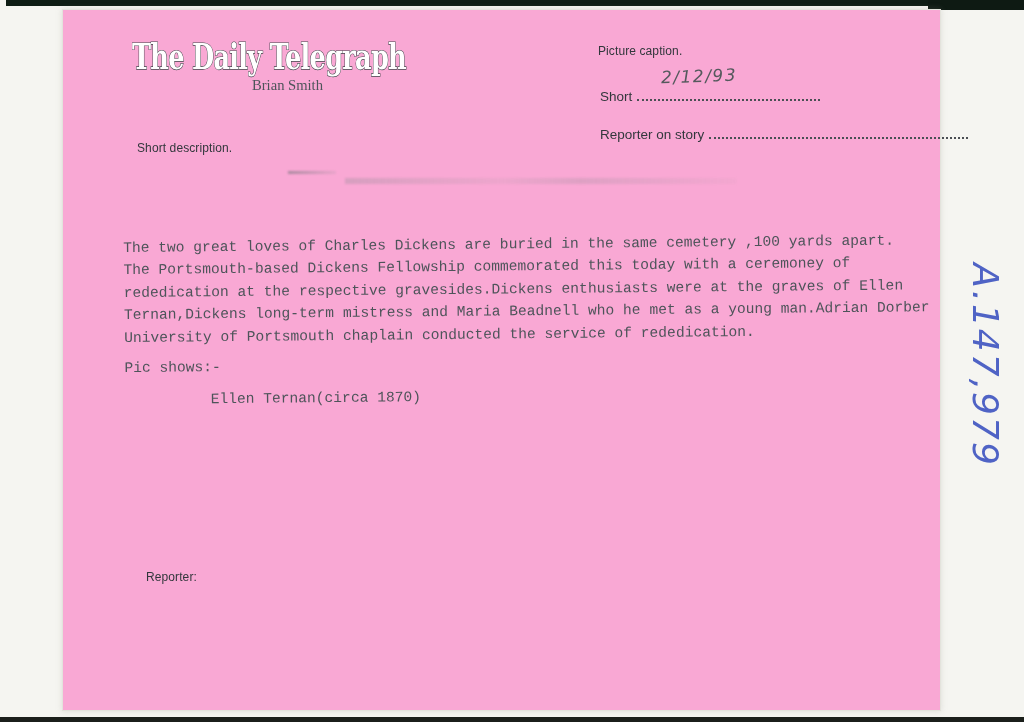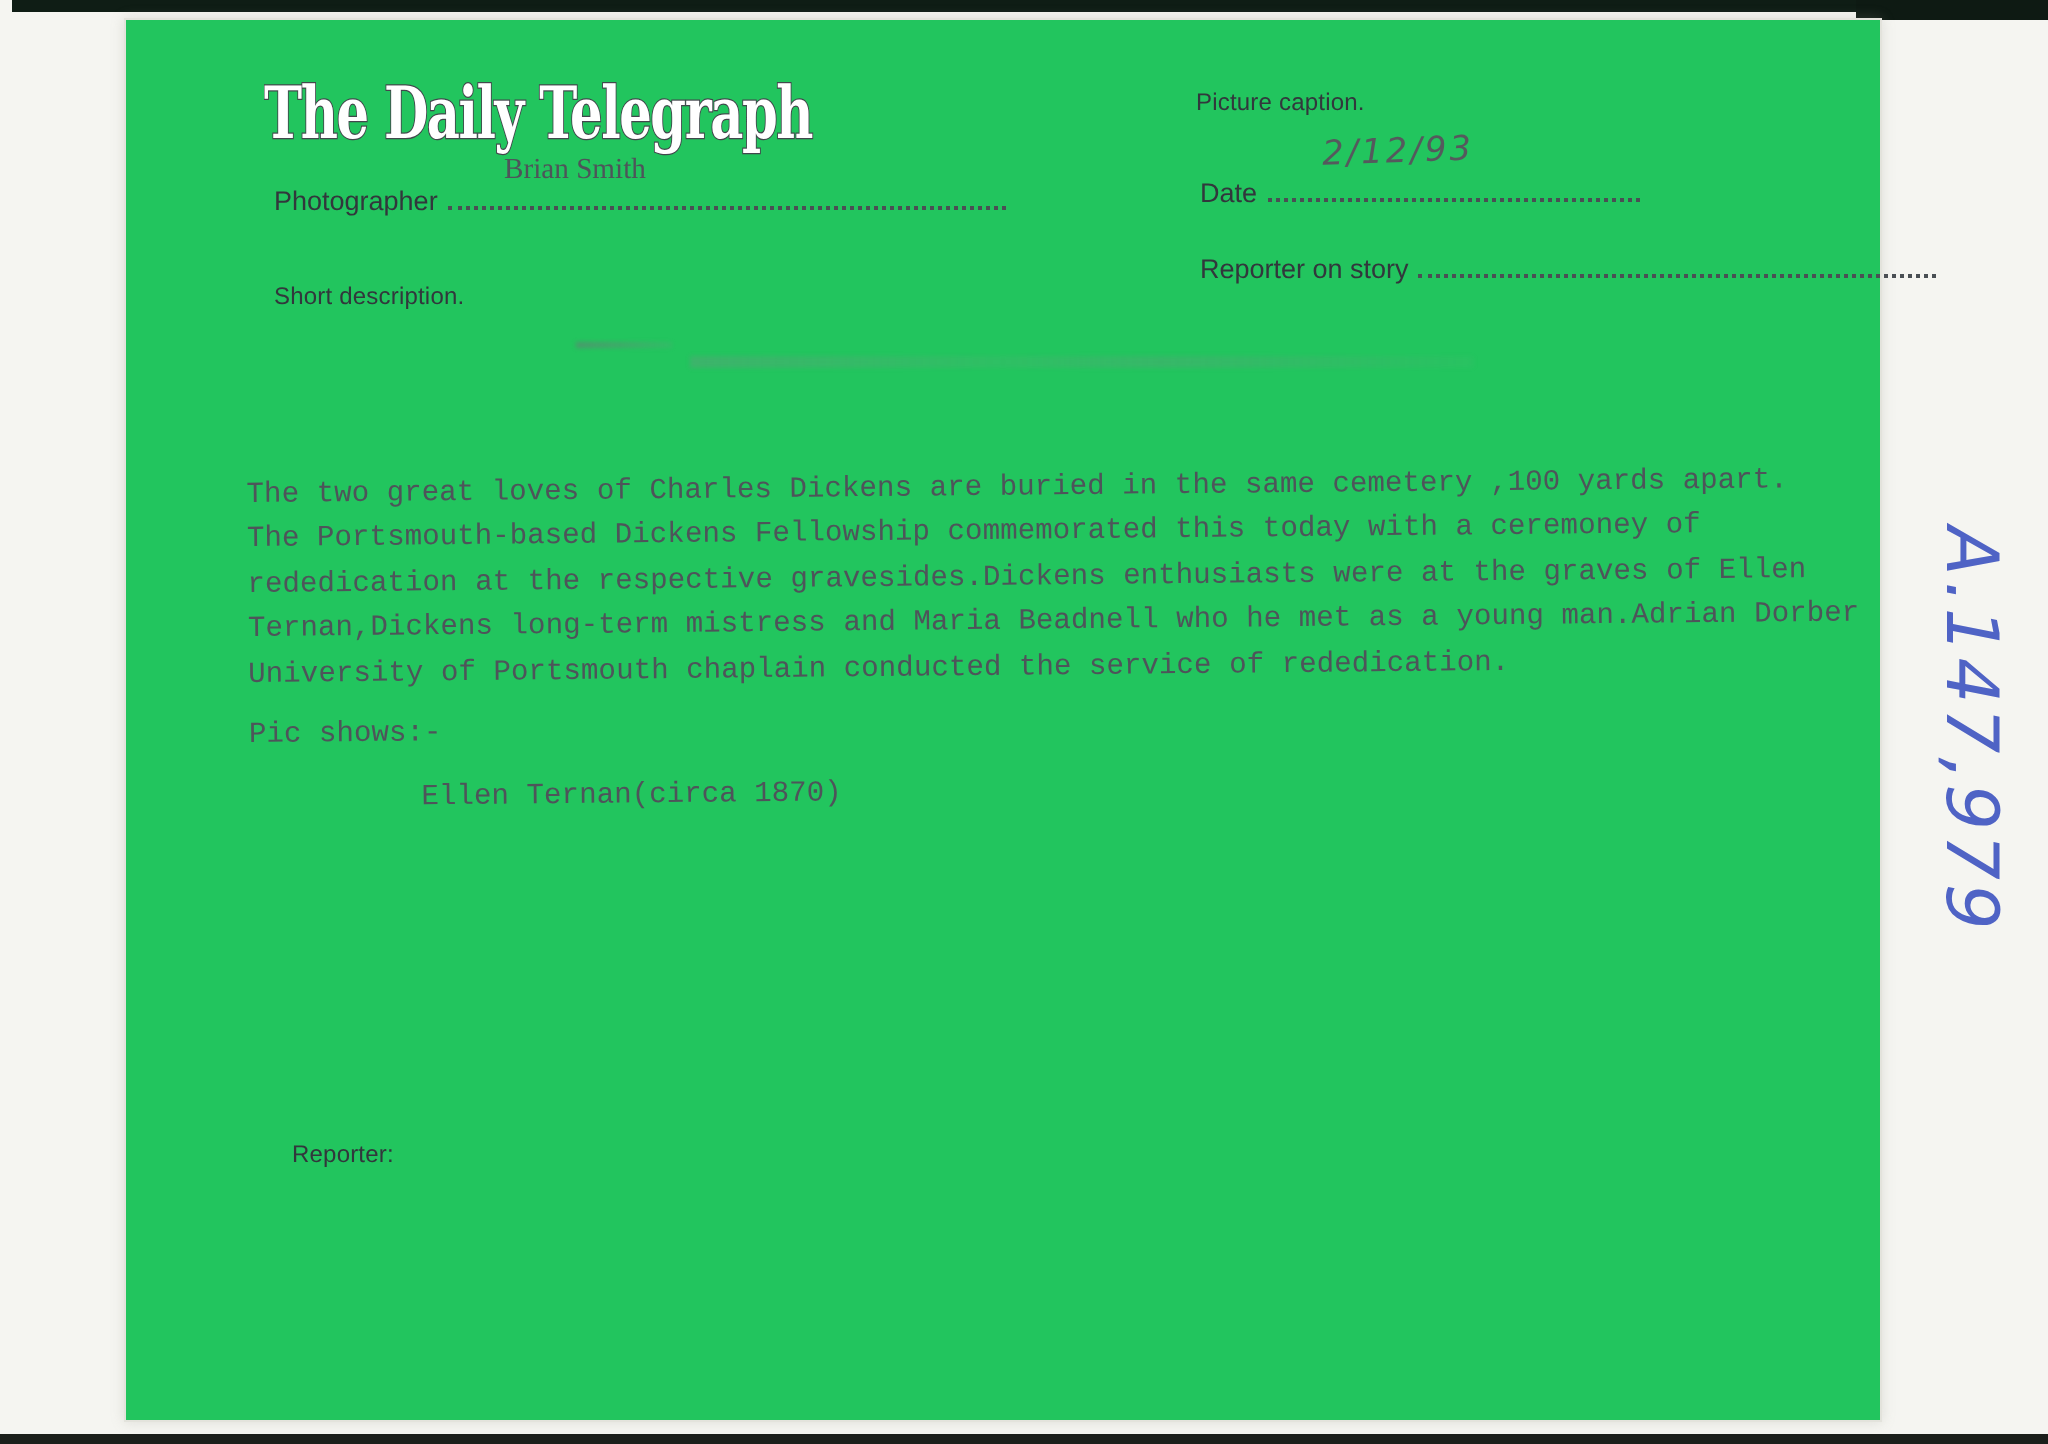"The Daily Telegraph" .paper { background: #22c55e -> #f9a8d4 }
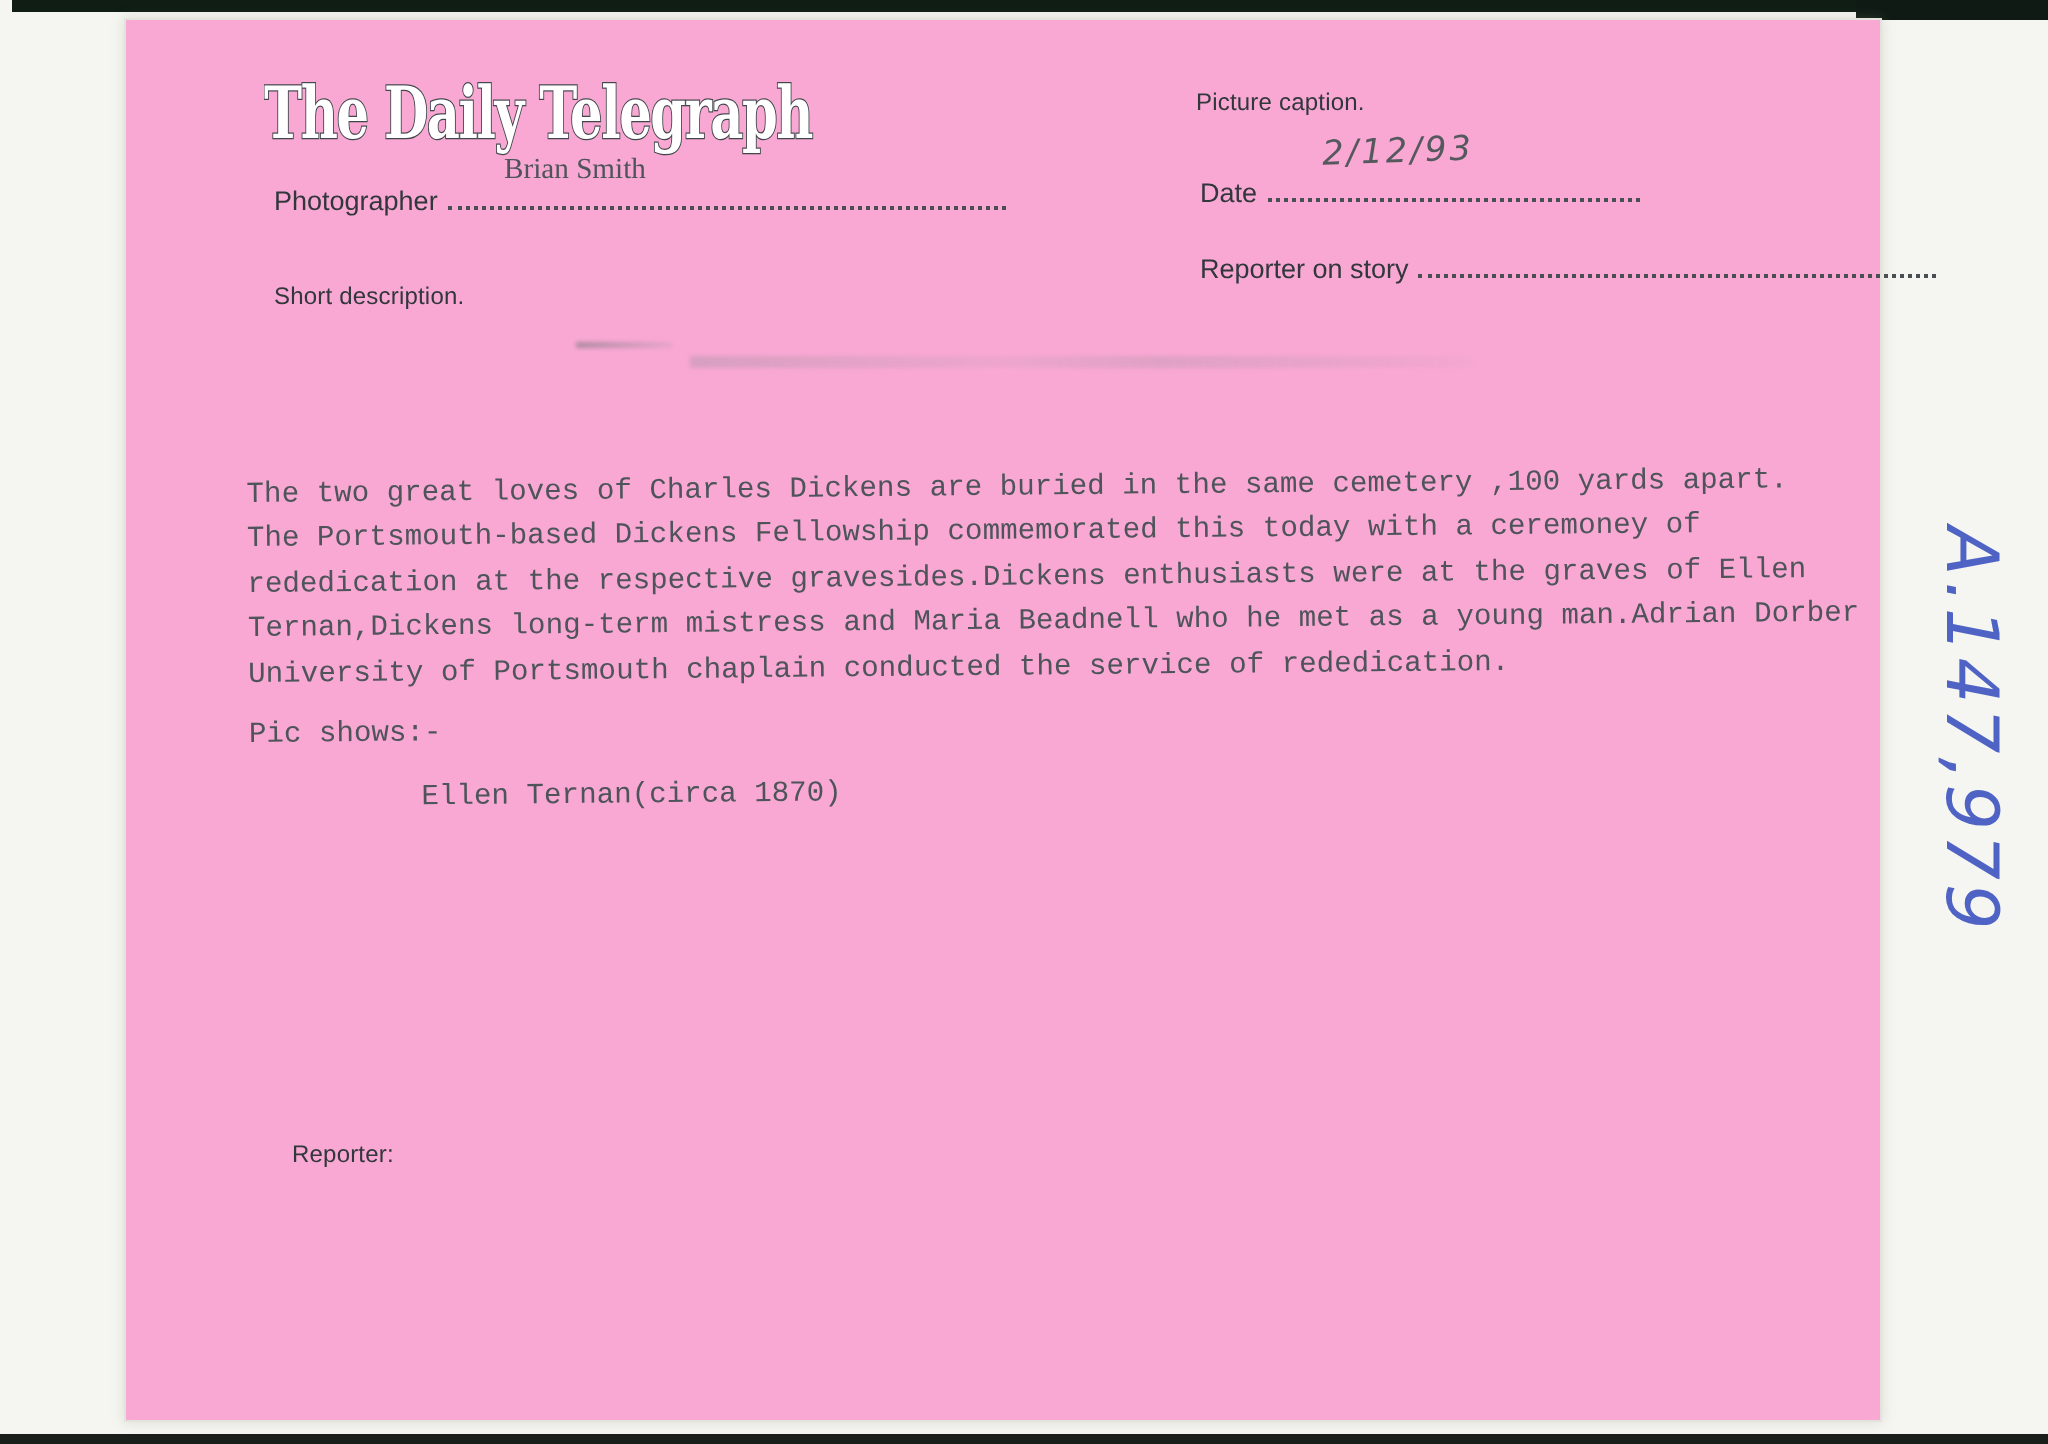"Photographer" div.form-row { html: <div> <span>Photographer</span> <span></span> </div> -> none }
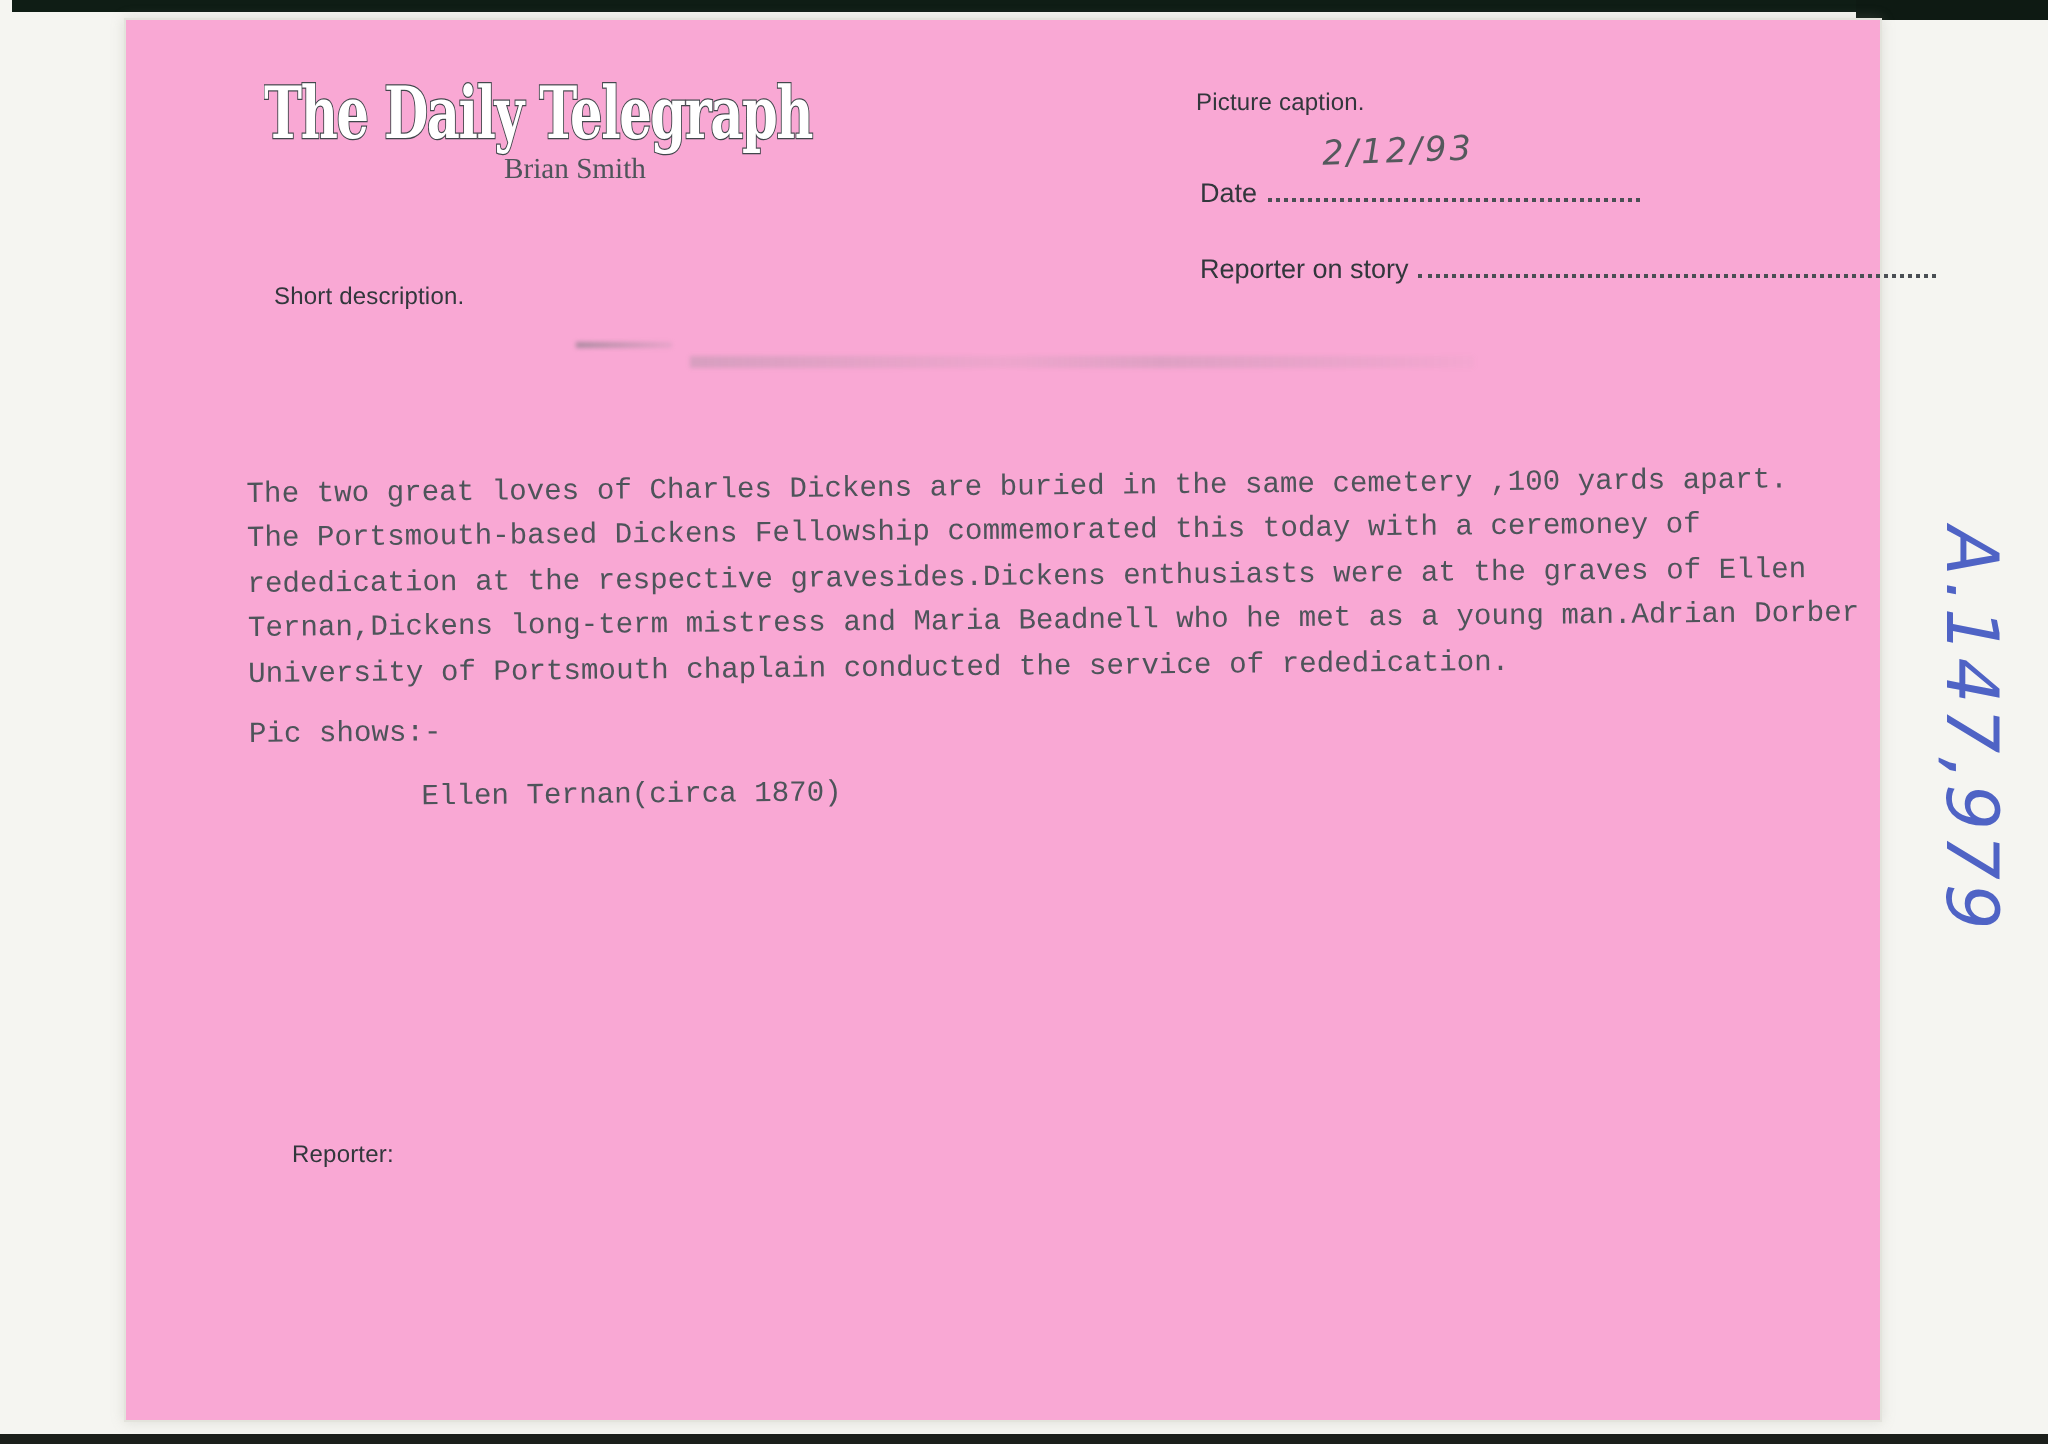"Date" span.form-label-inline { text: Date -> Short }
